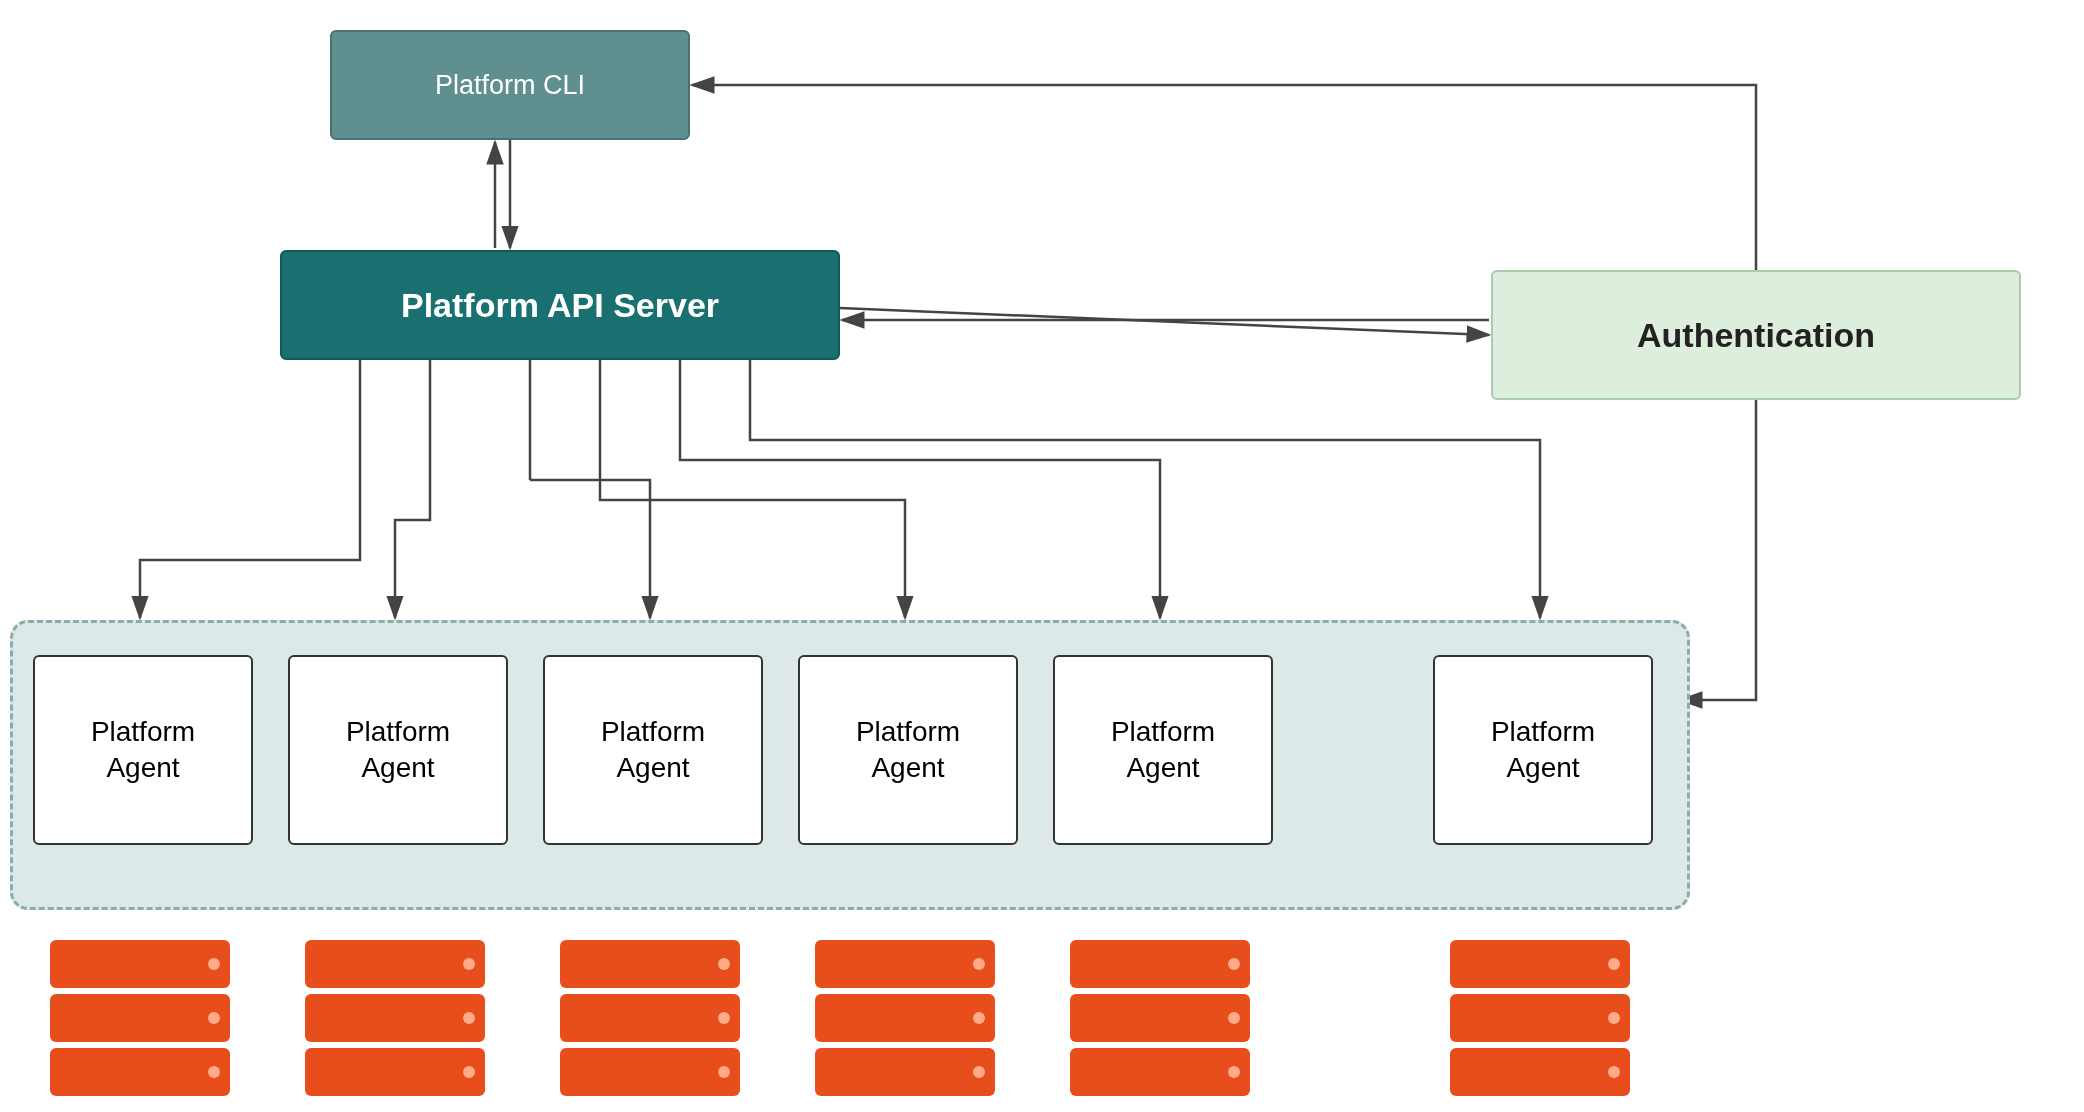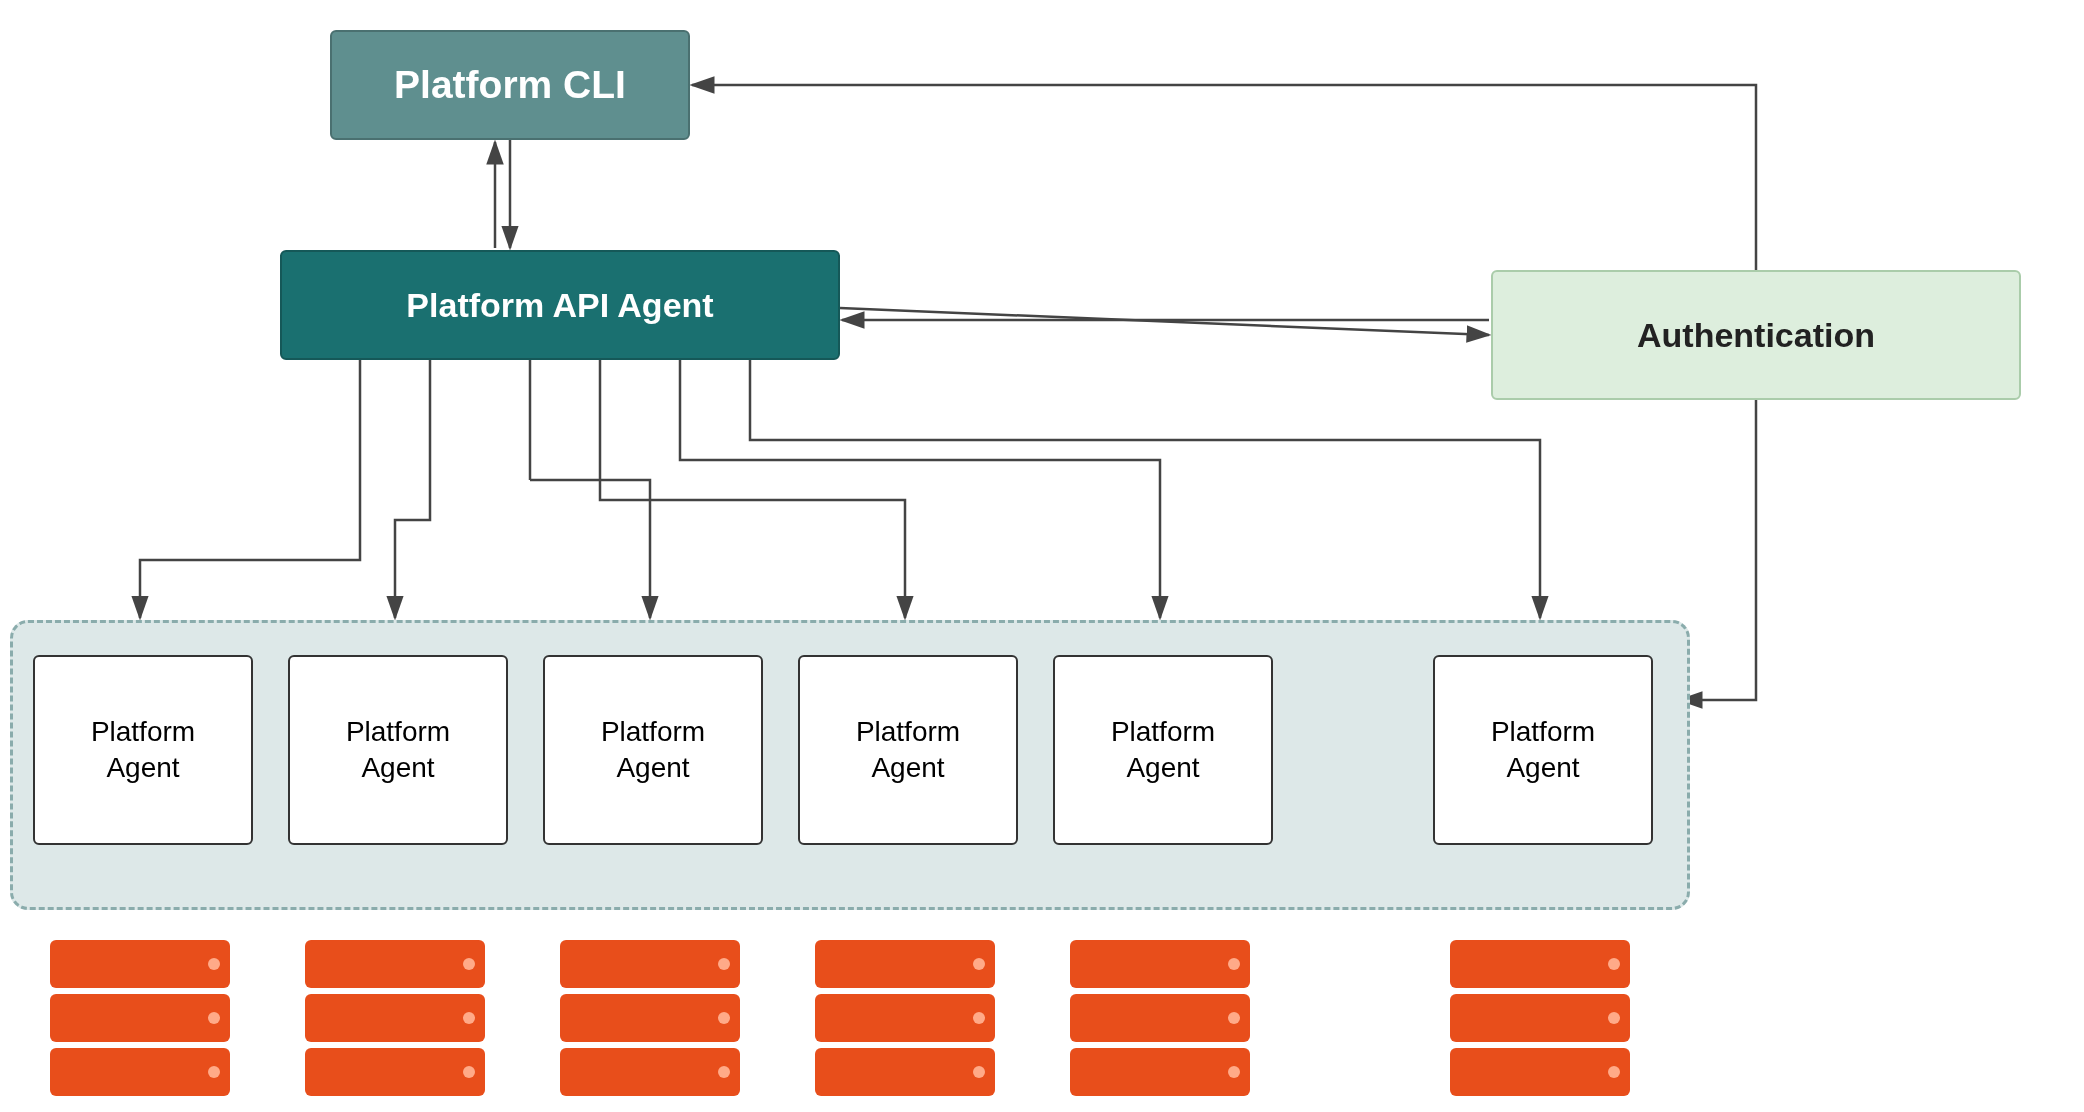"Platform CLI" .platform-cli { font-size: 39px -> 27px; font-weight: bold -> normal }
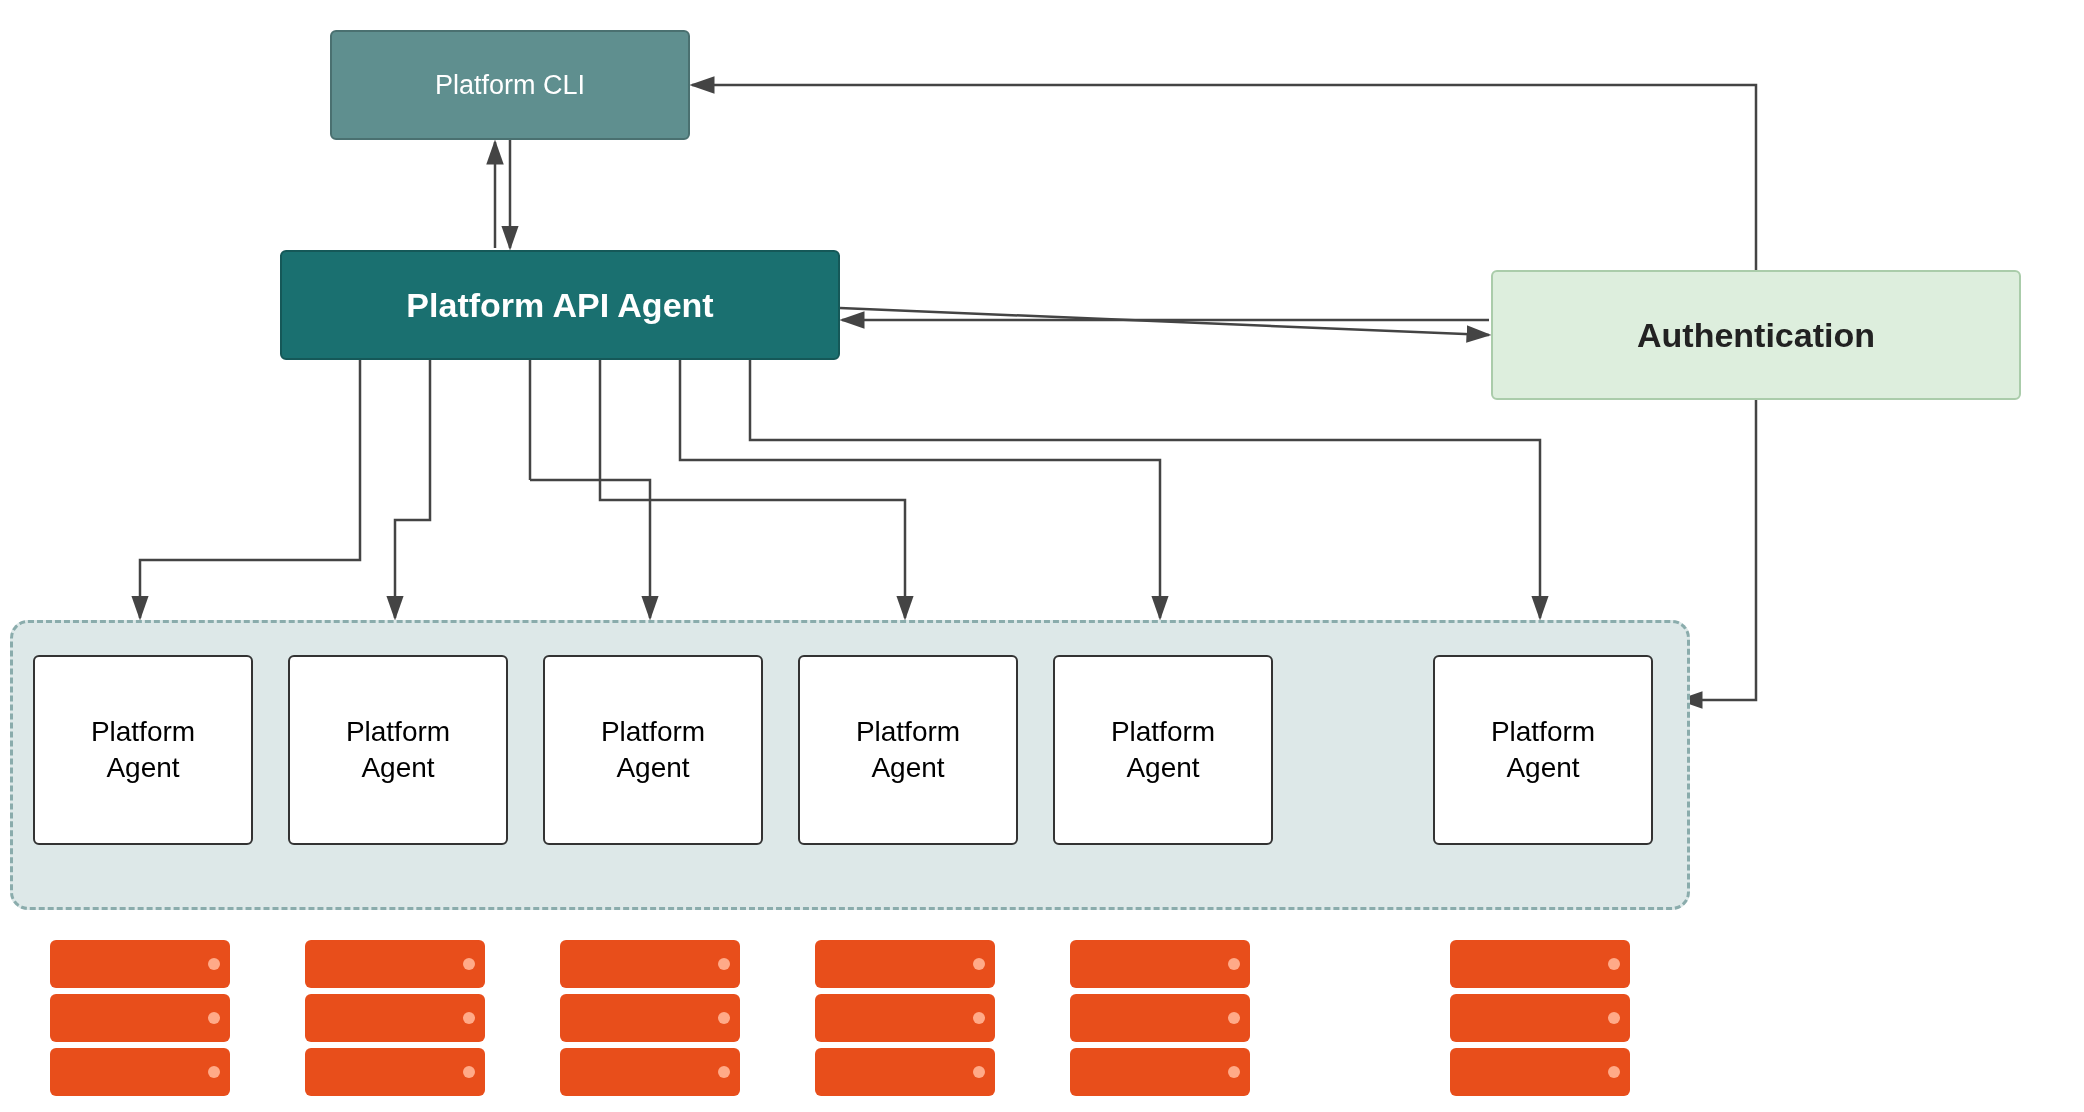"Platform API Agent" span { text: Agent -> Server }
